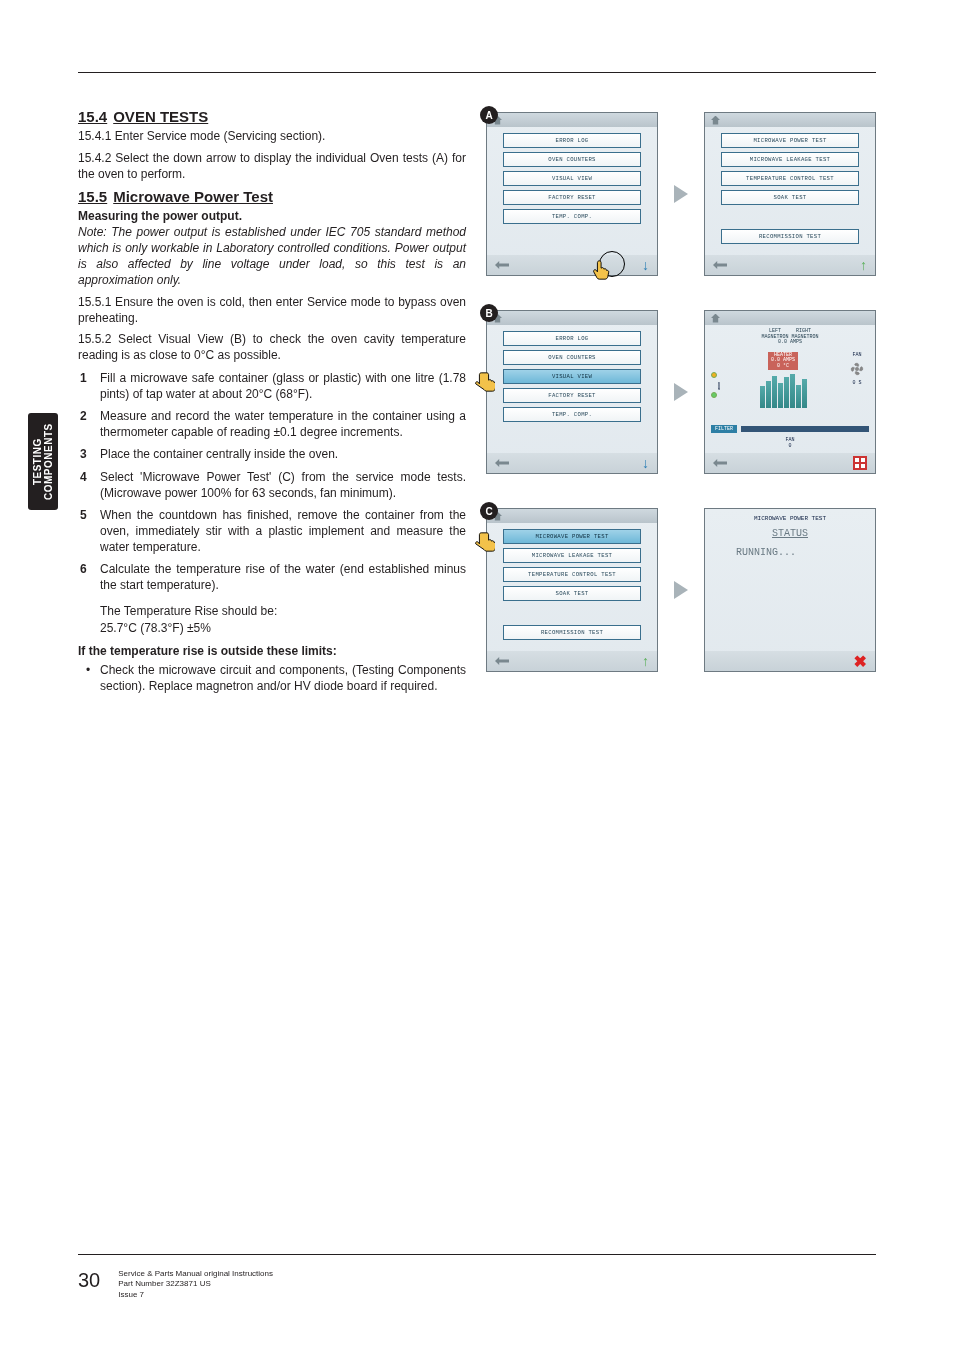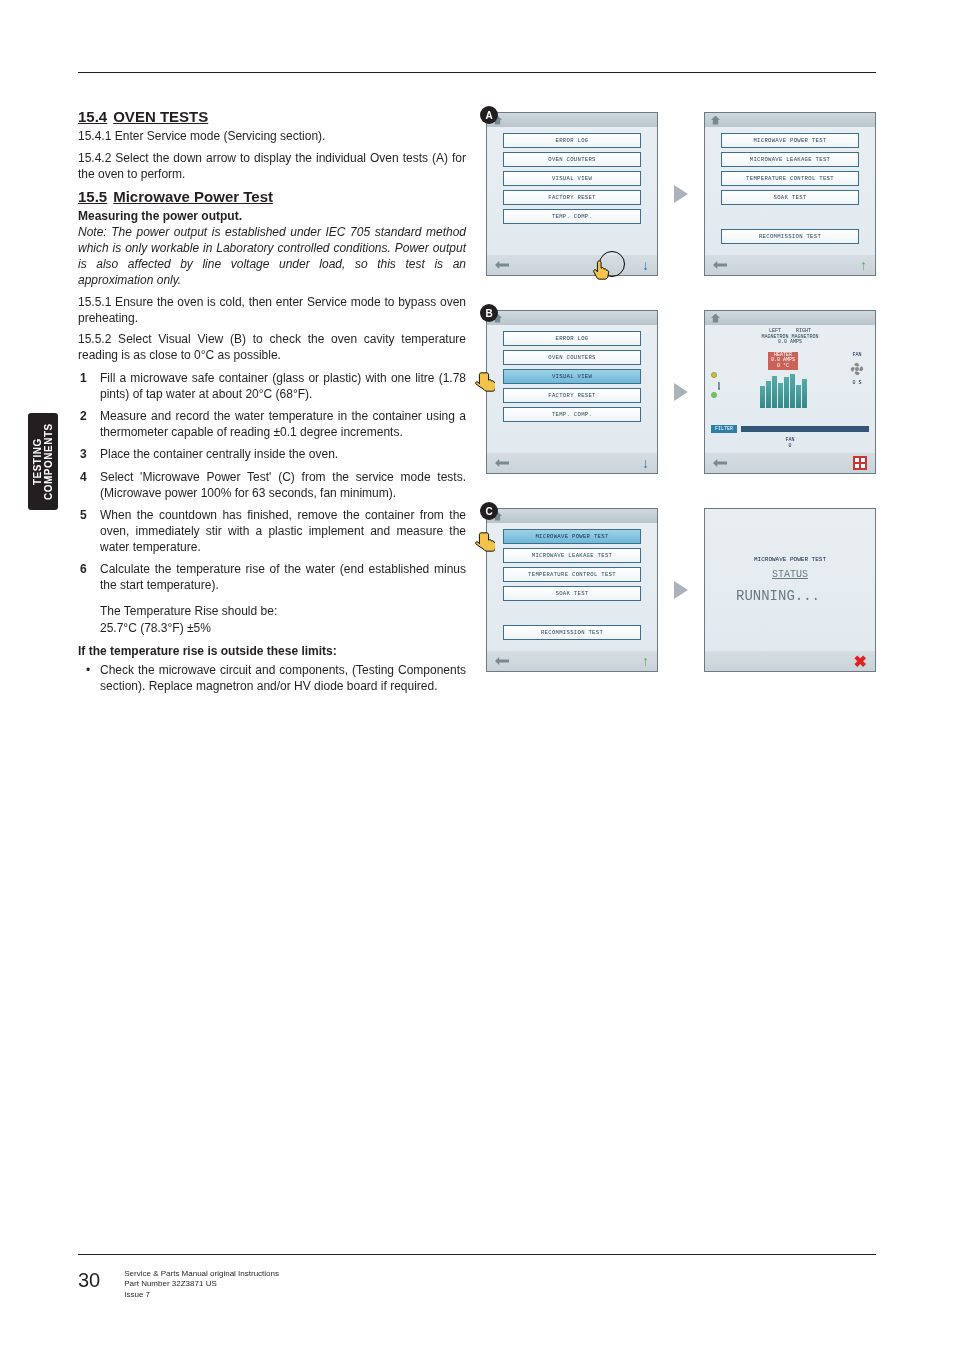"STATUS" .run-screen .body { justify-content: center -> none }
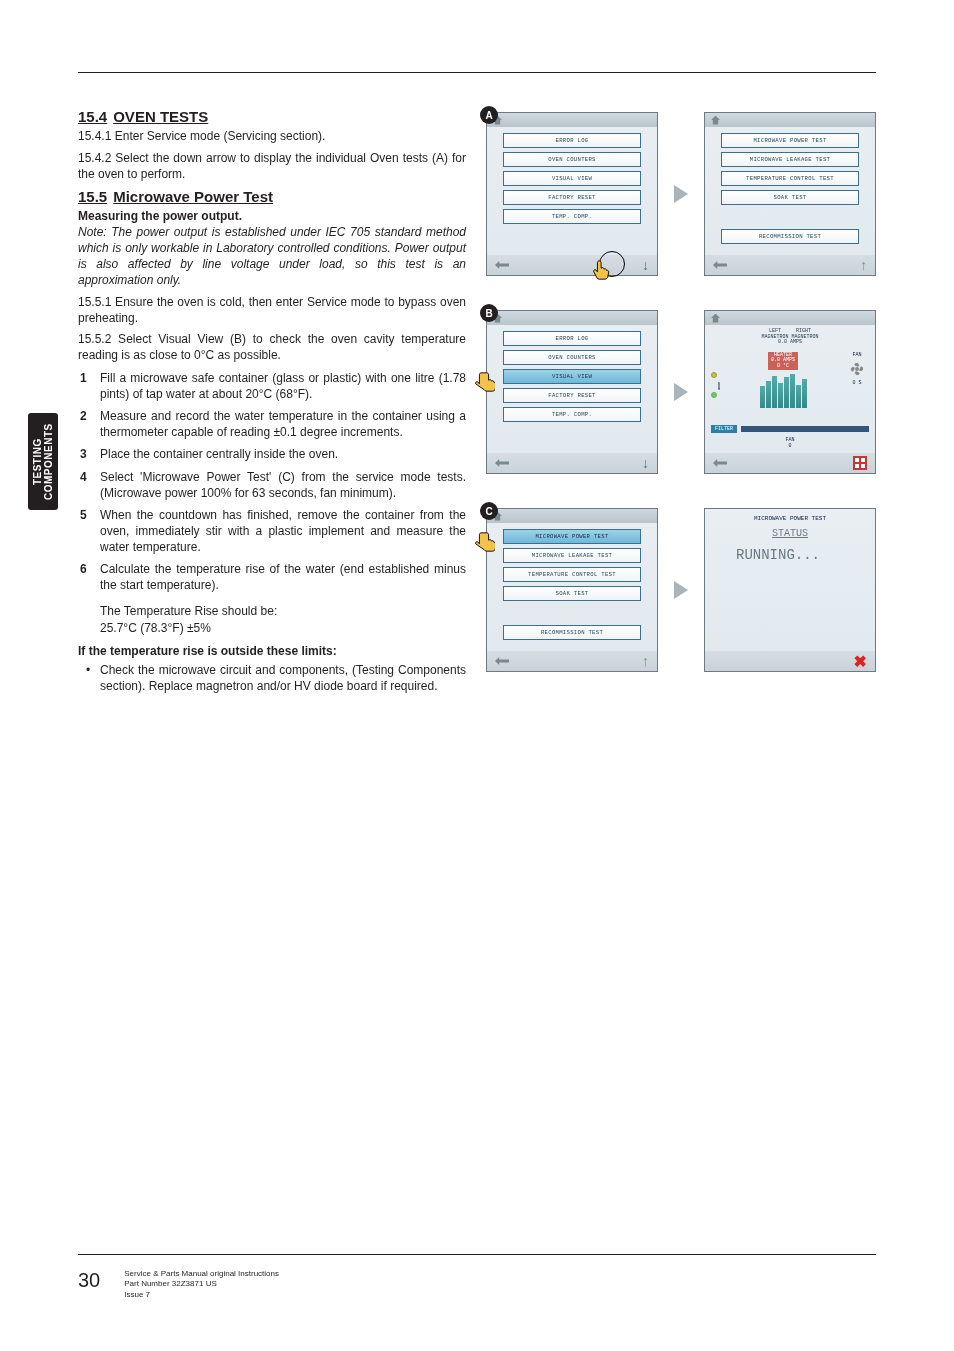"RUNNING..." .run-screen .running { font-size: 14px -> 10px }
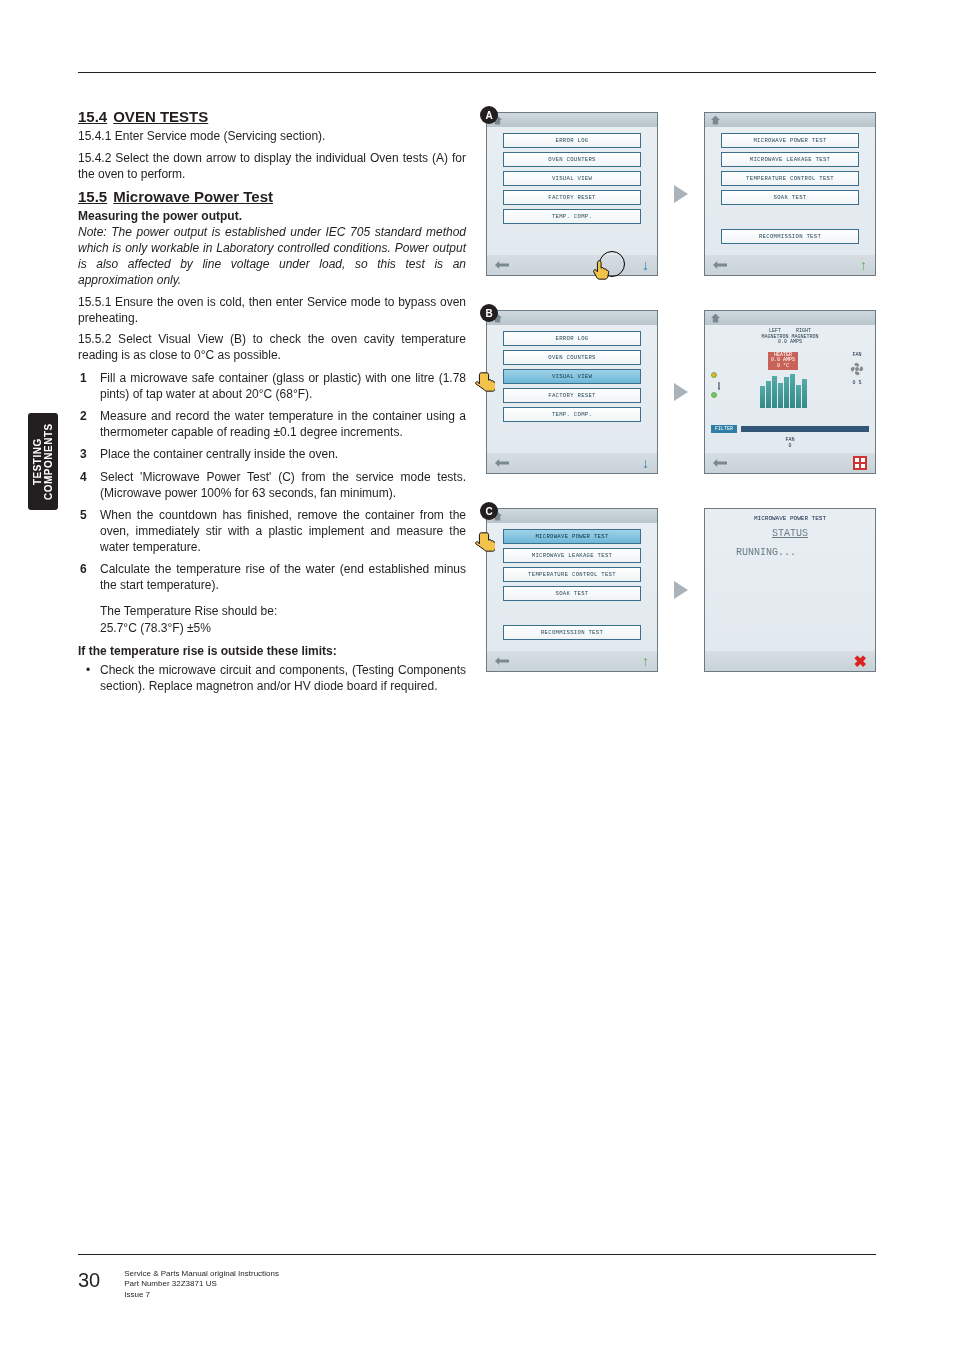"30" .page-footer { gap: 24px -> 18px }
